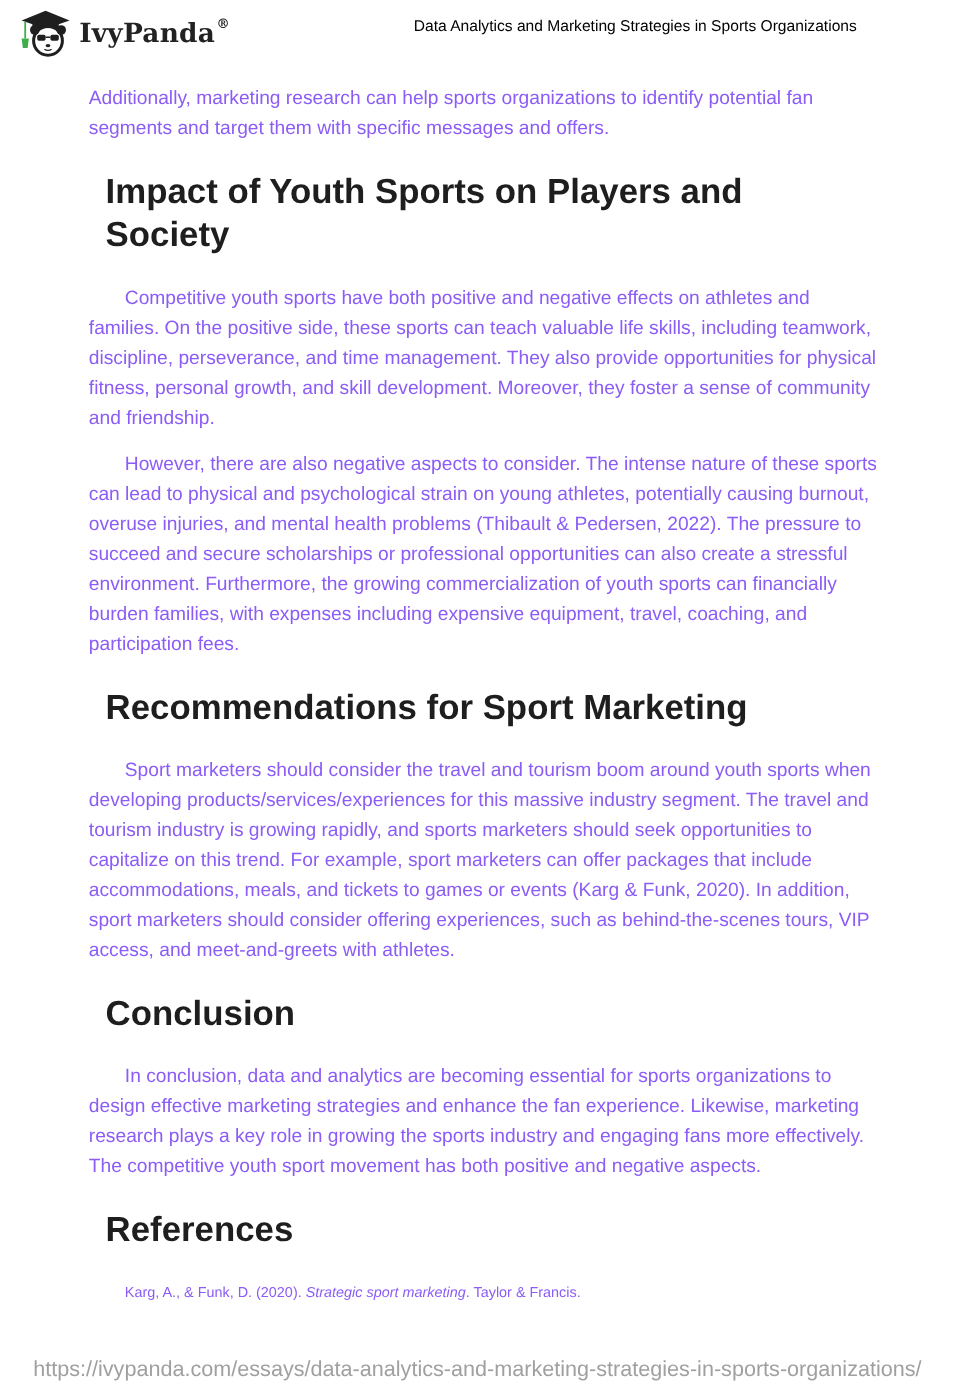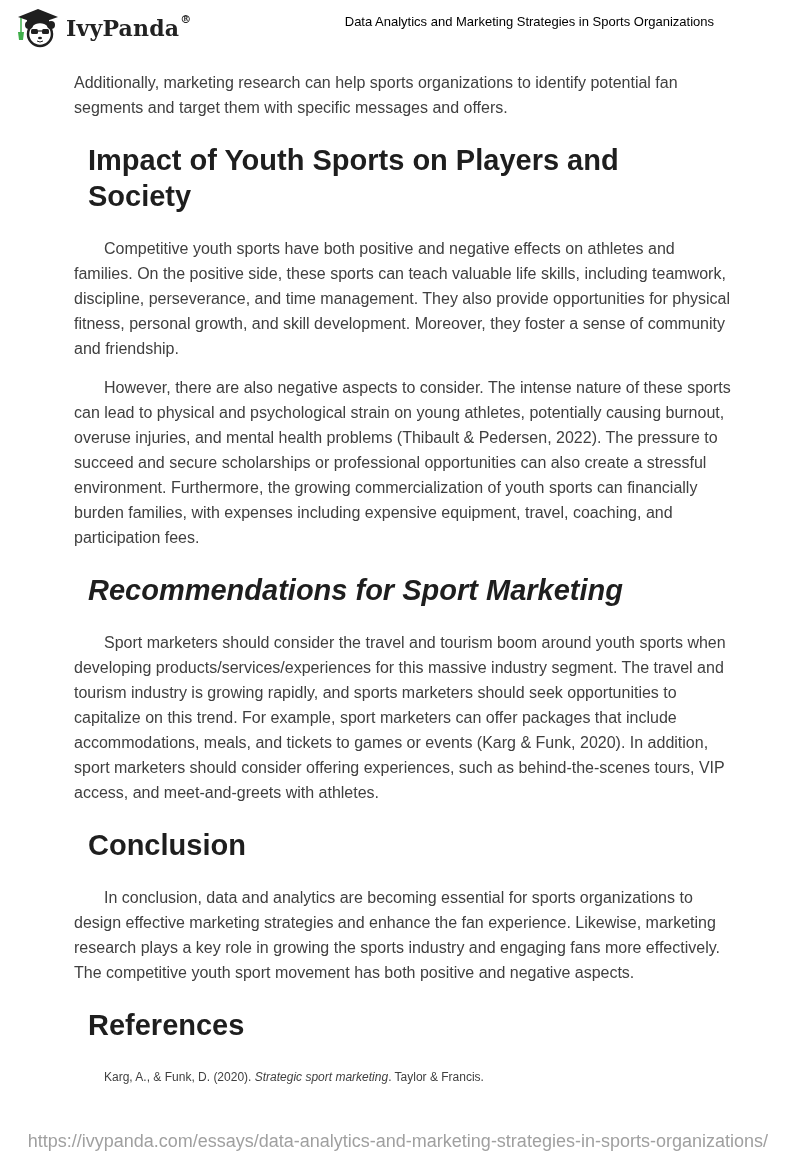"Additionally, marketing research can" p { color: #404040 -> #8b5cf6 }
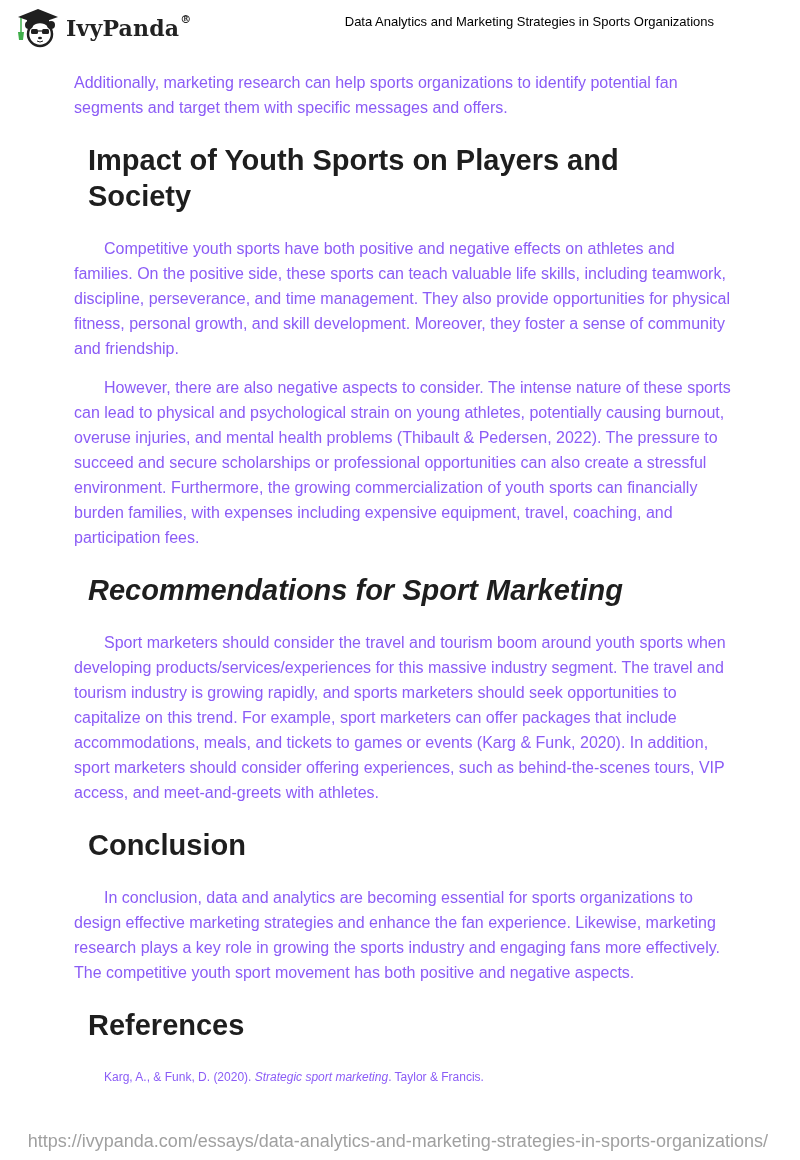"Recommendations for Sport Marketing" h2 { font-style: italic -> none }
